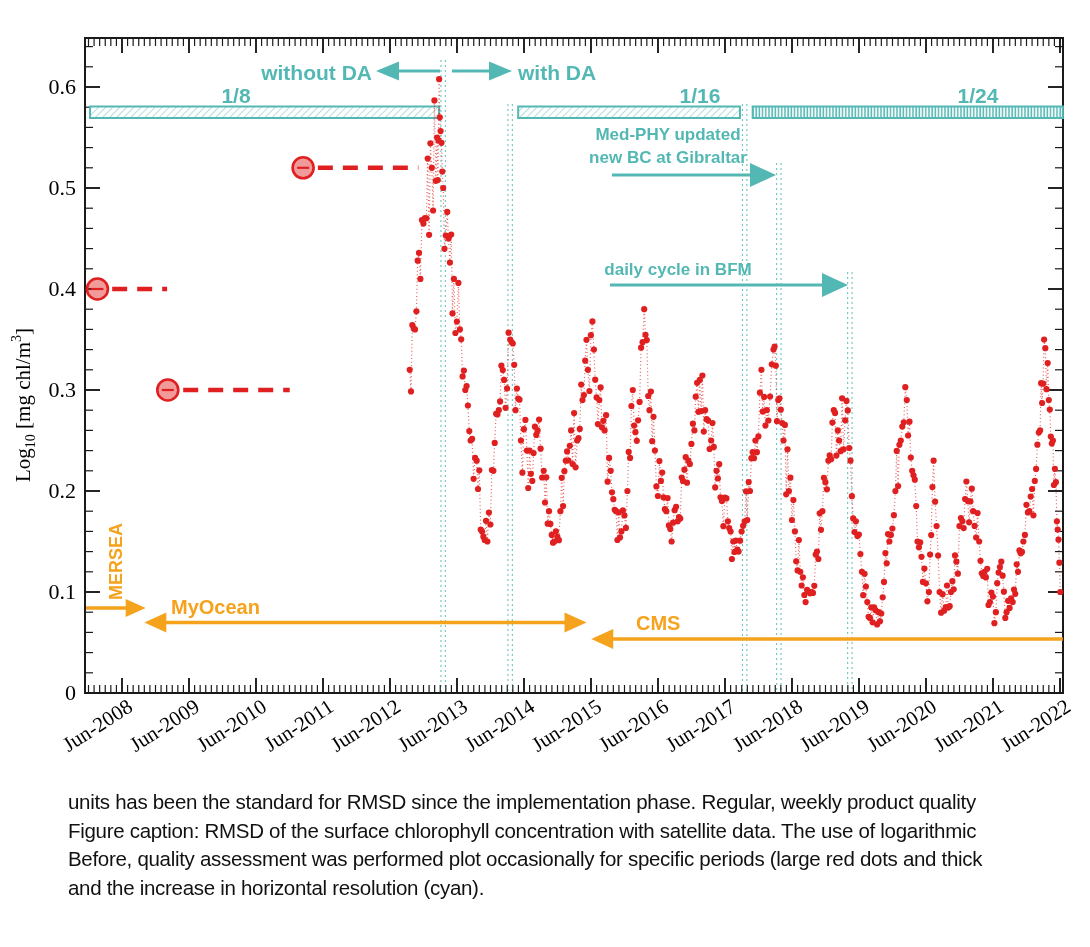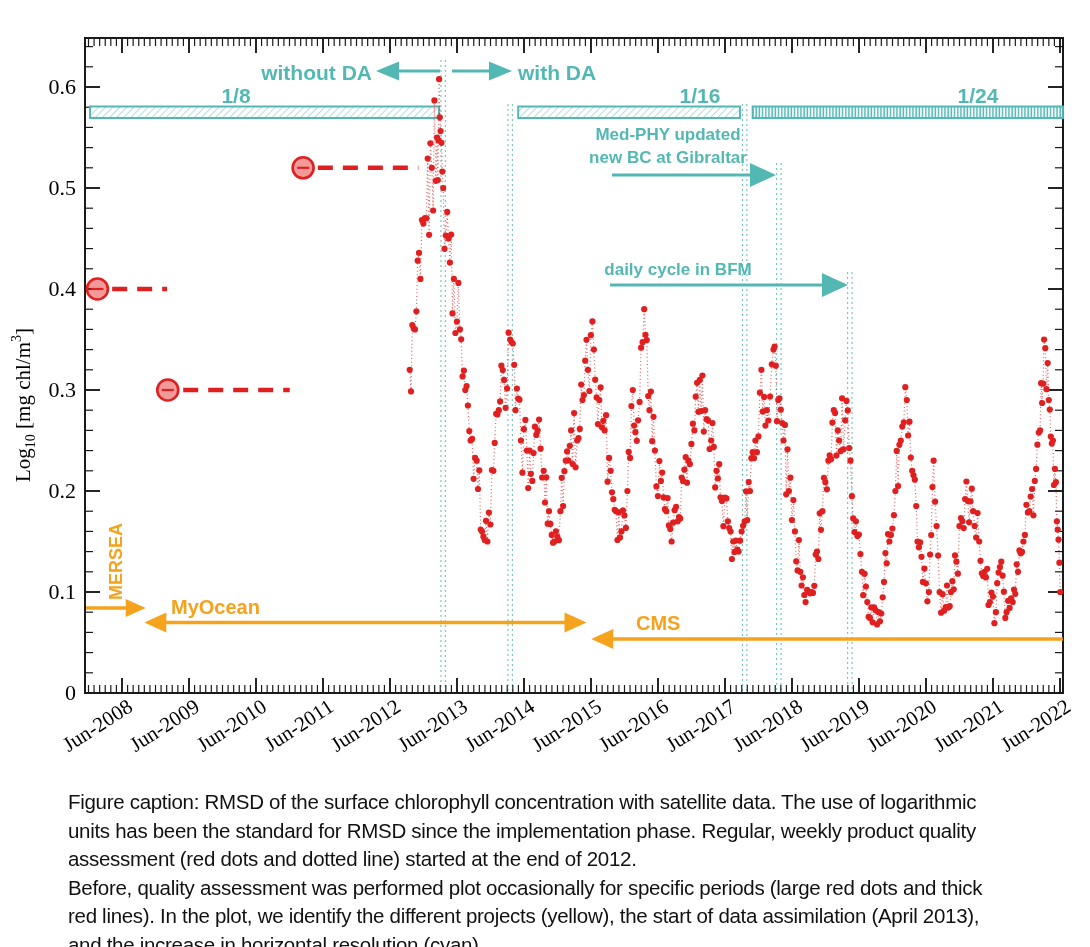"Figure caption: RMSD of the" div.cap-line { order: before "units has been the standard" -> after "units has been the standard" }
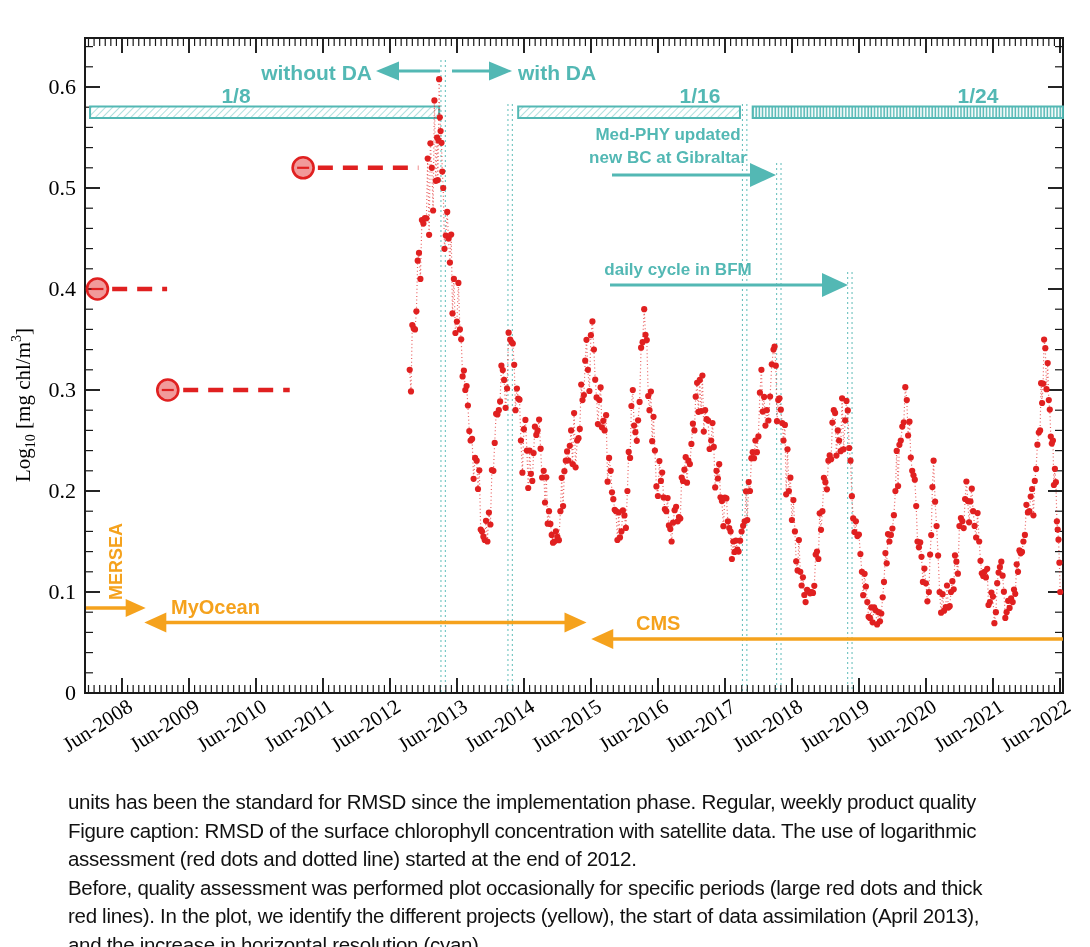"assessment (red dots and dotted" div.cap-line { html: <div>assessment (red dots and dotted line) started at the end of 2012.</div> -> none }
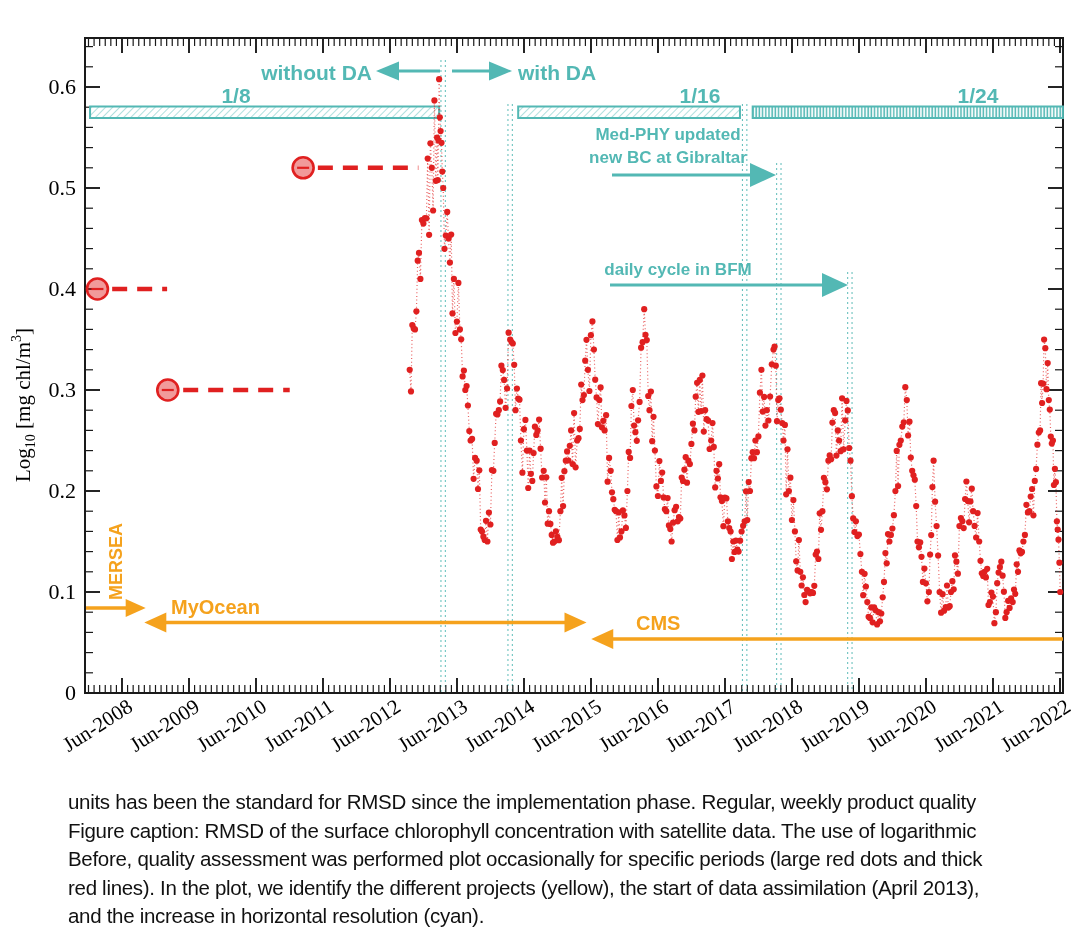"red lines). In the plot," div.cap-line { html: <div>red lines). In the plot, we identify the different projects (yellow), the start of data assimilation (April 2013),</div> -> none }
